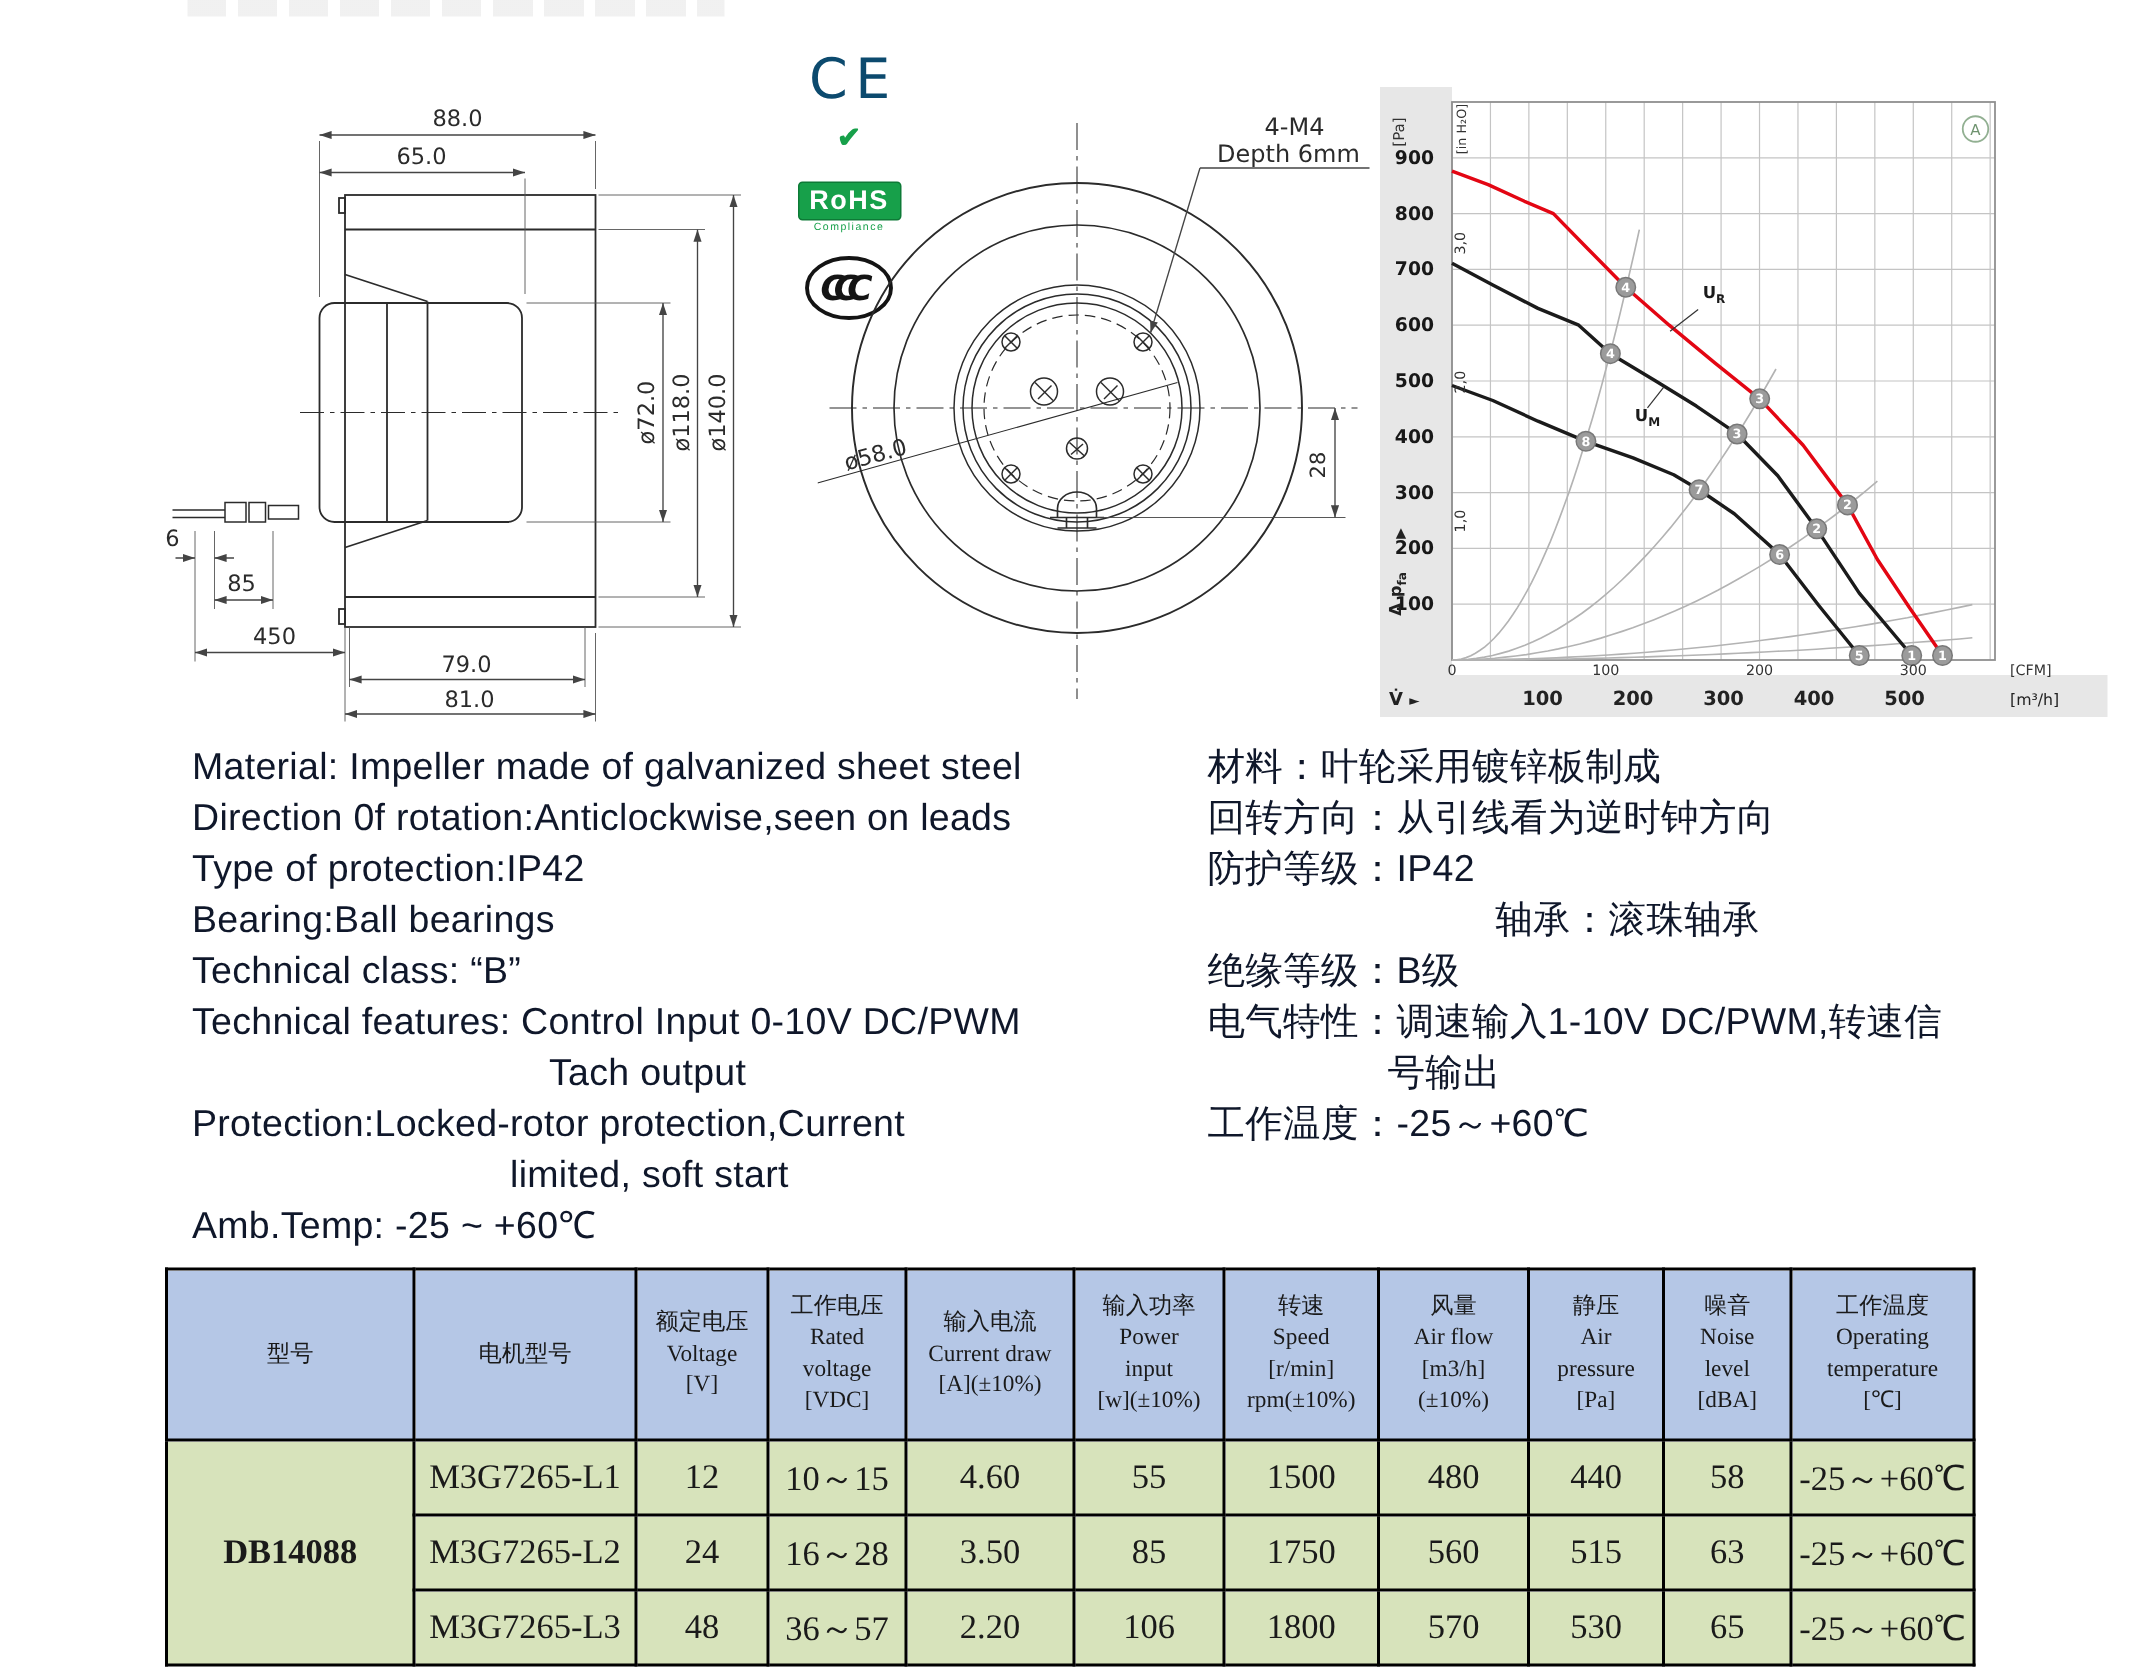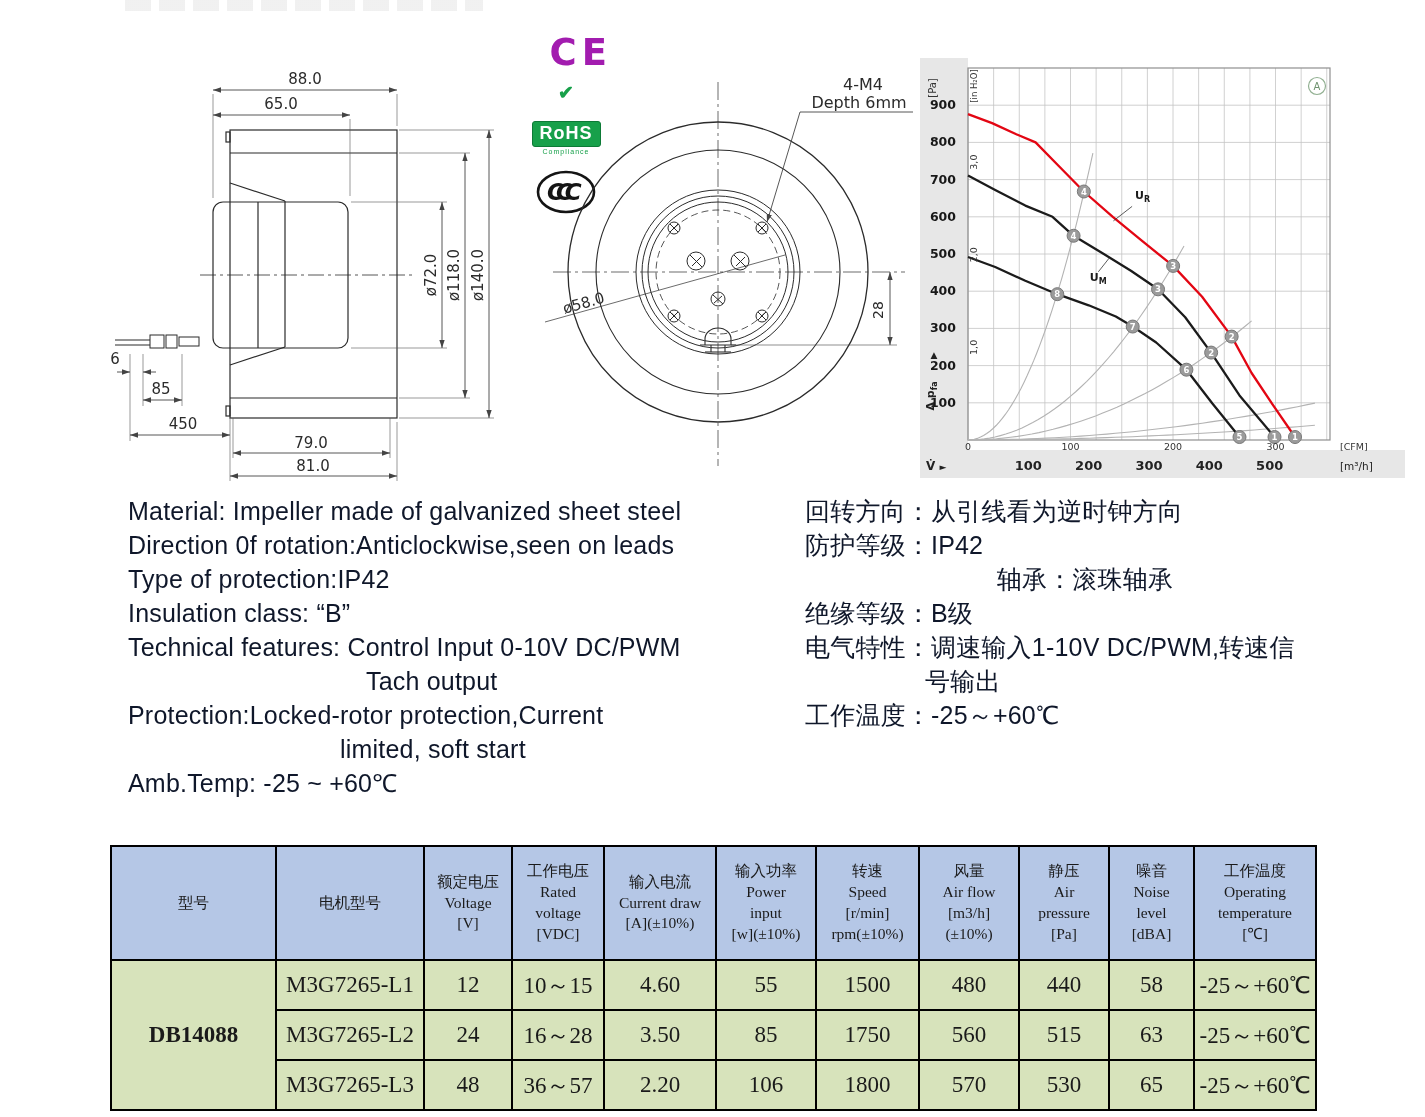"CE" .ce { color: #a21caf -> #0c4a6e; font-weight: bold -> normal; text-align: right -> center }
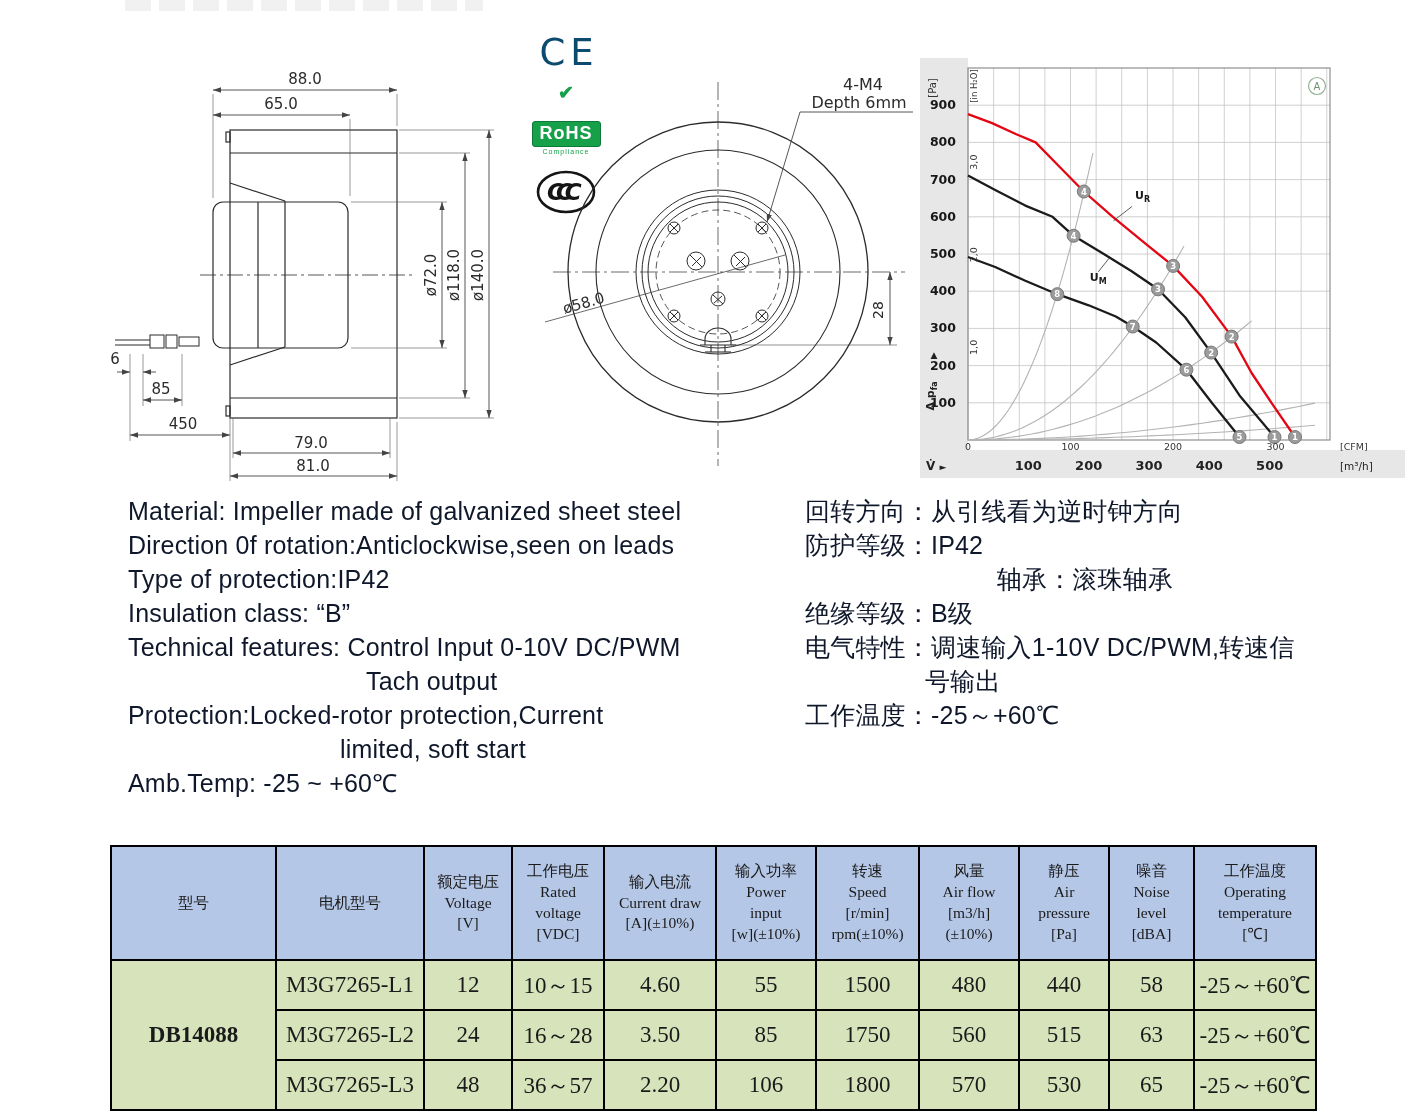"材料：叶轮采用镀锌板制成" div.spec-line { html: none -> <div>材料：叶轮采用镀锌板制成</div> }
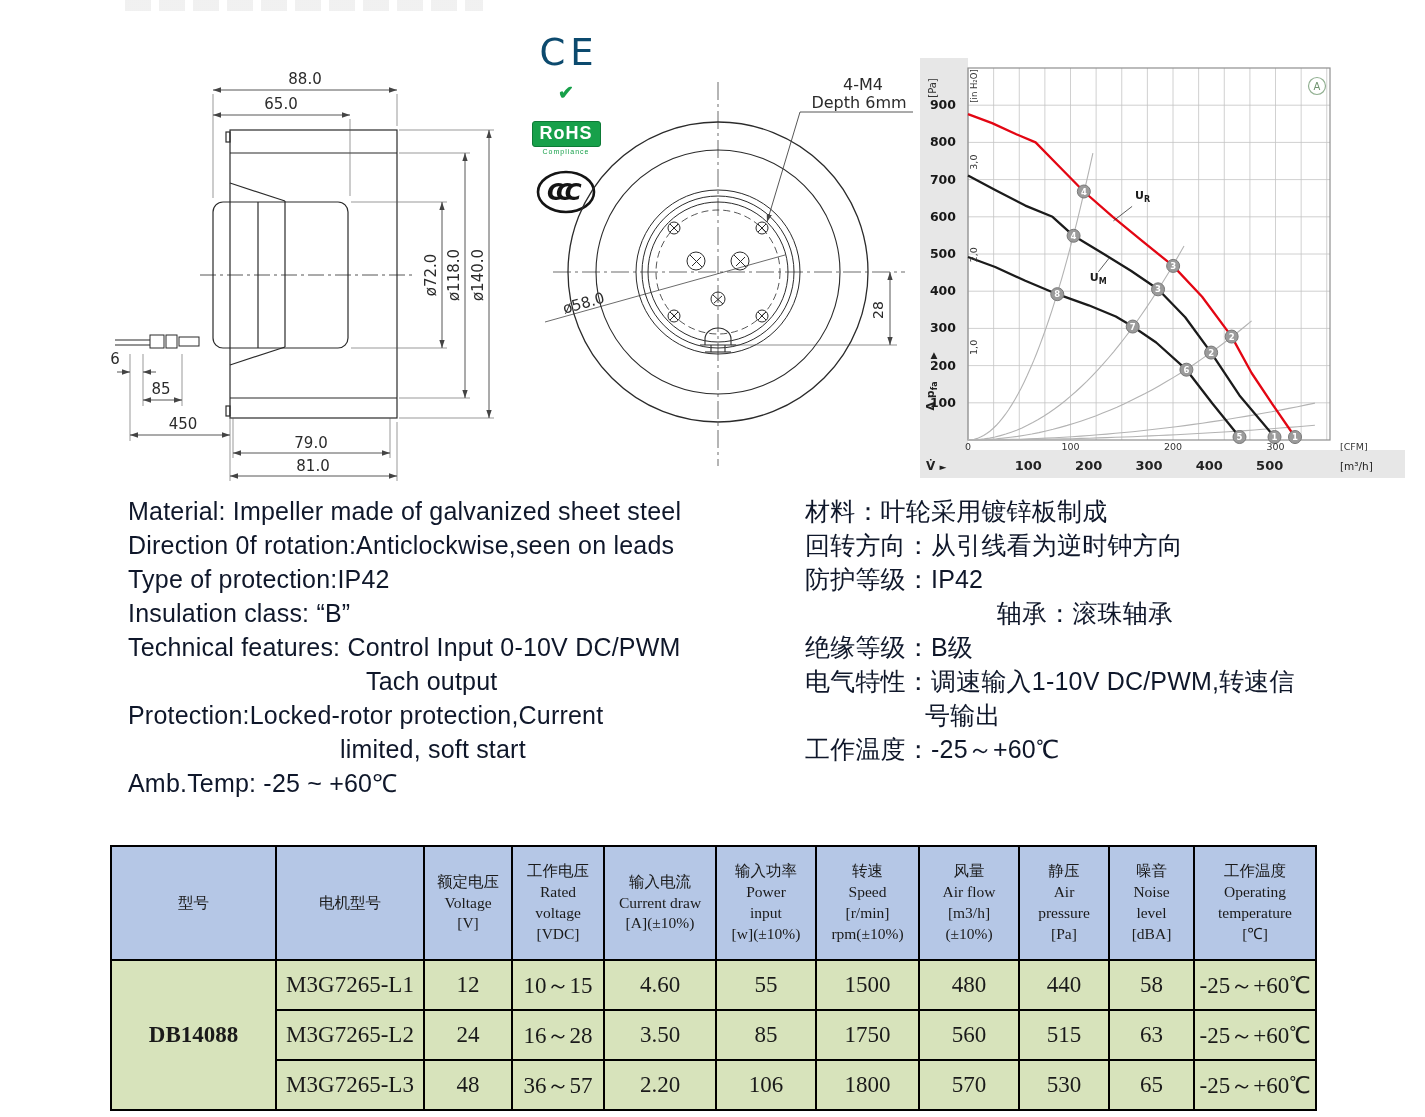"Bearing:Ball bearings" div.spec-line { html: none -> <div>Bearing:Ball bearings</div> }
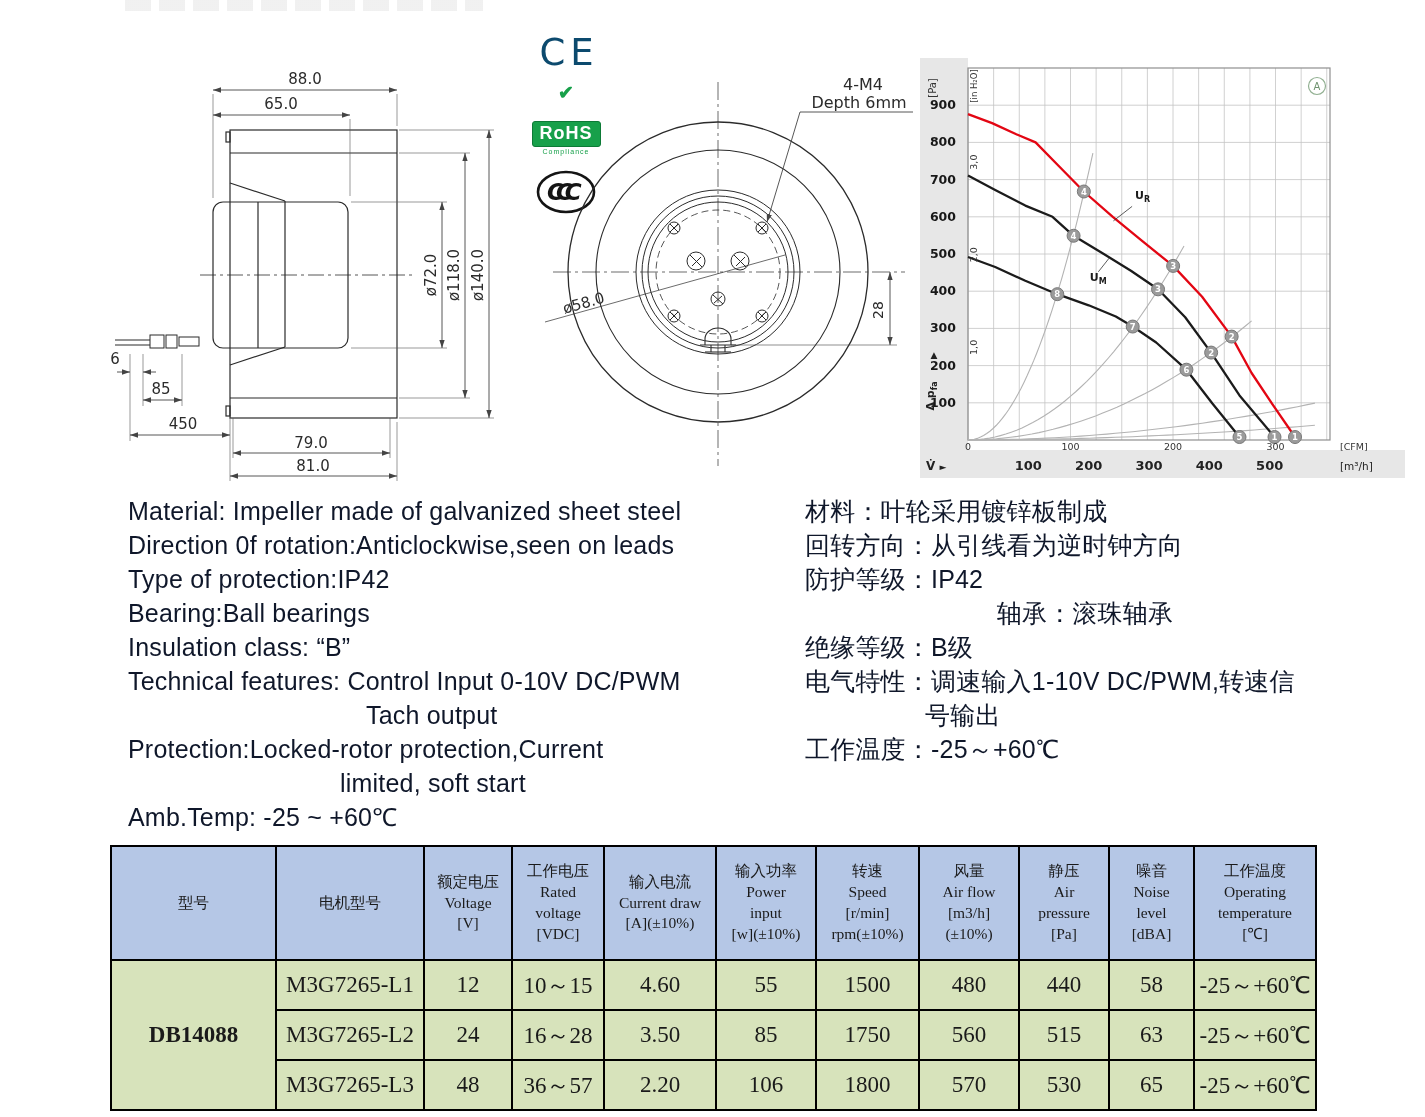"Insulation class: “B”" div.spec-line { text: Insulation -> Technical }
